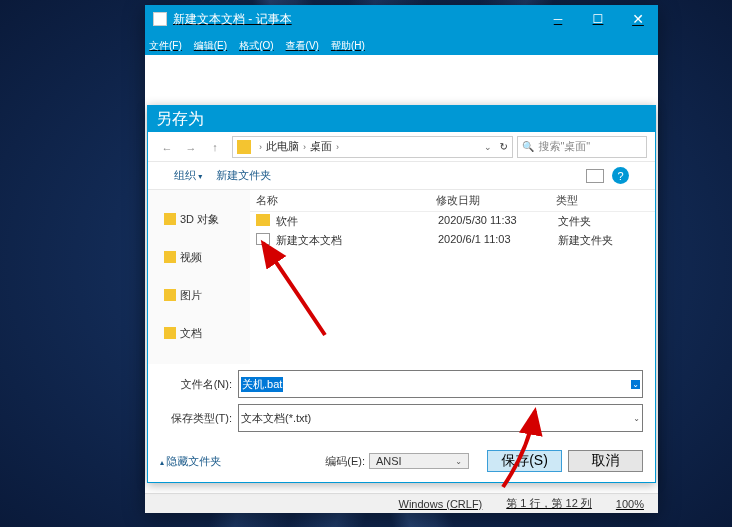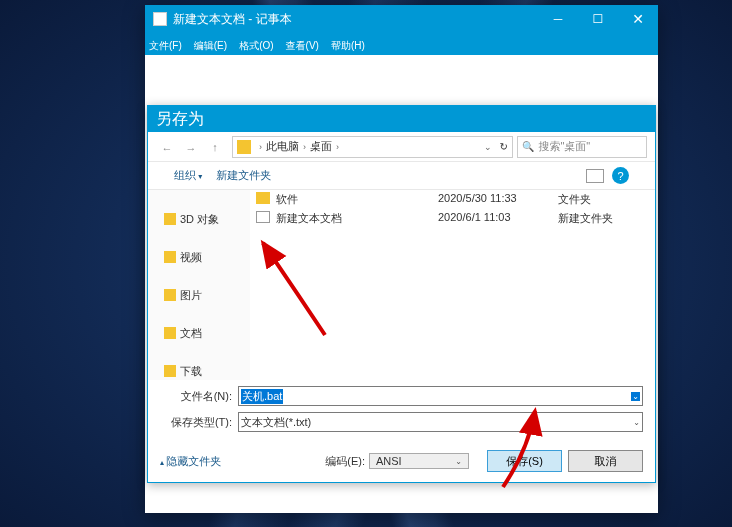"新建文本文档 - 记事本" .notepad { text-decoration: none -> underline }
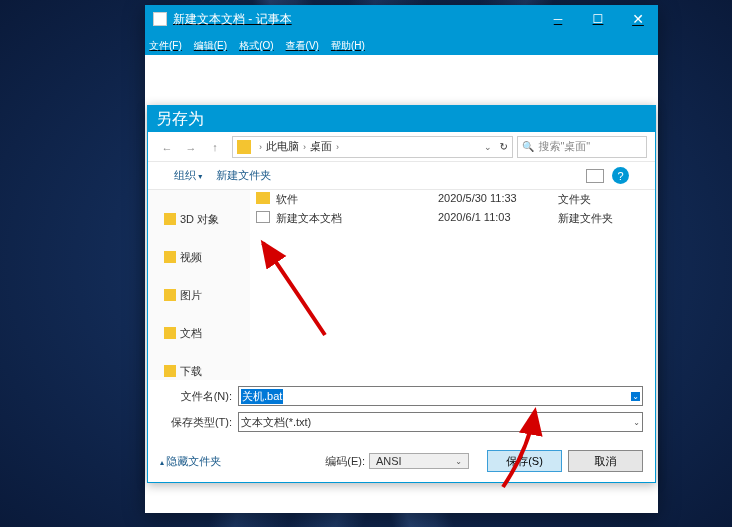"名称" div.cols { html: none -> <div> <div>名称</div> <div>修改日期</div> <div>类型</div> </div> }
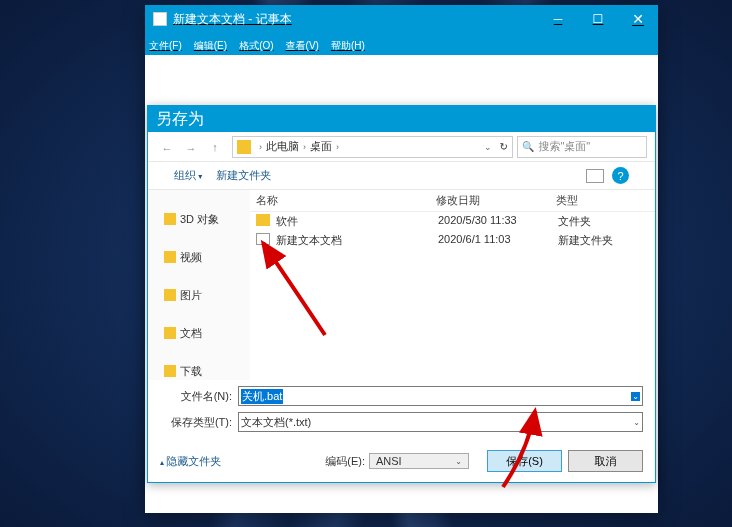"关机.bat" .dlg-bottom .frow .field { height: 20px -> 28px }
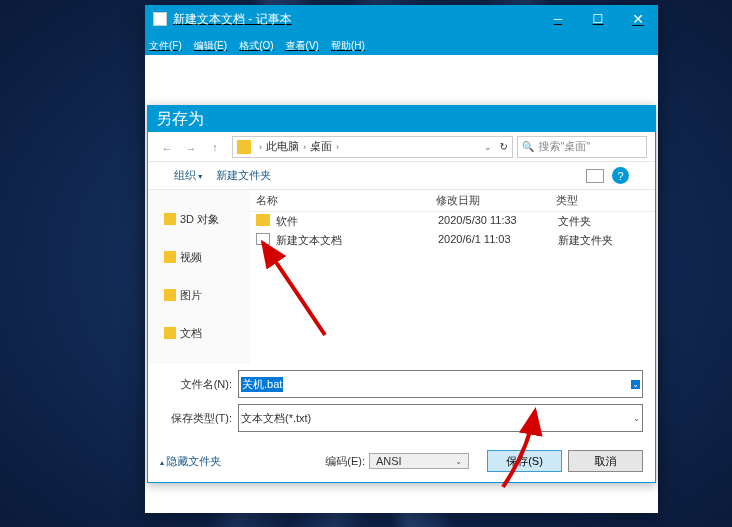"保存(S)" .dlg-actions button { font-size: 11px -> 14px }
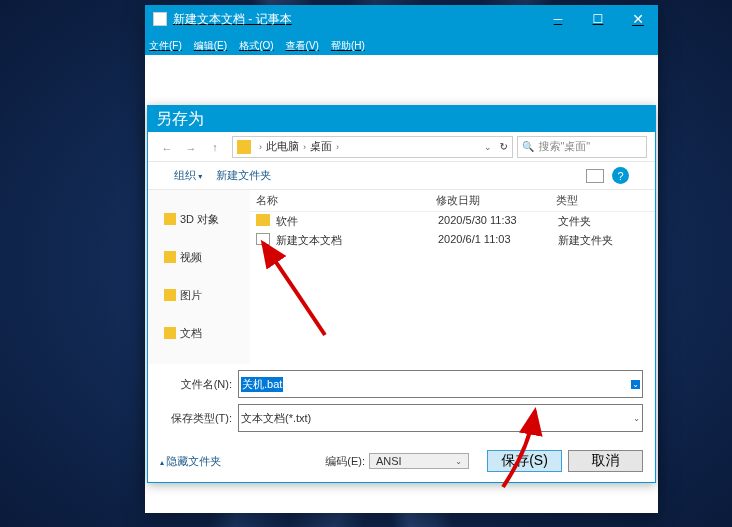"Windows (CRLF)" div.np-status { html: none -> <div> <span>Windows (CRLF)</span> <span>第 1 行，第 12 列</span> <span>100%</span> </div> }
